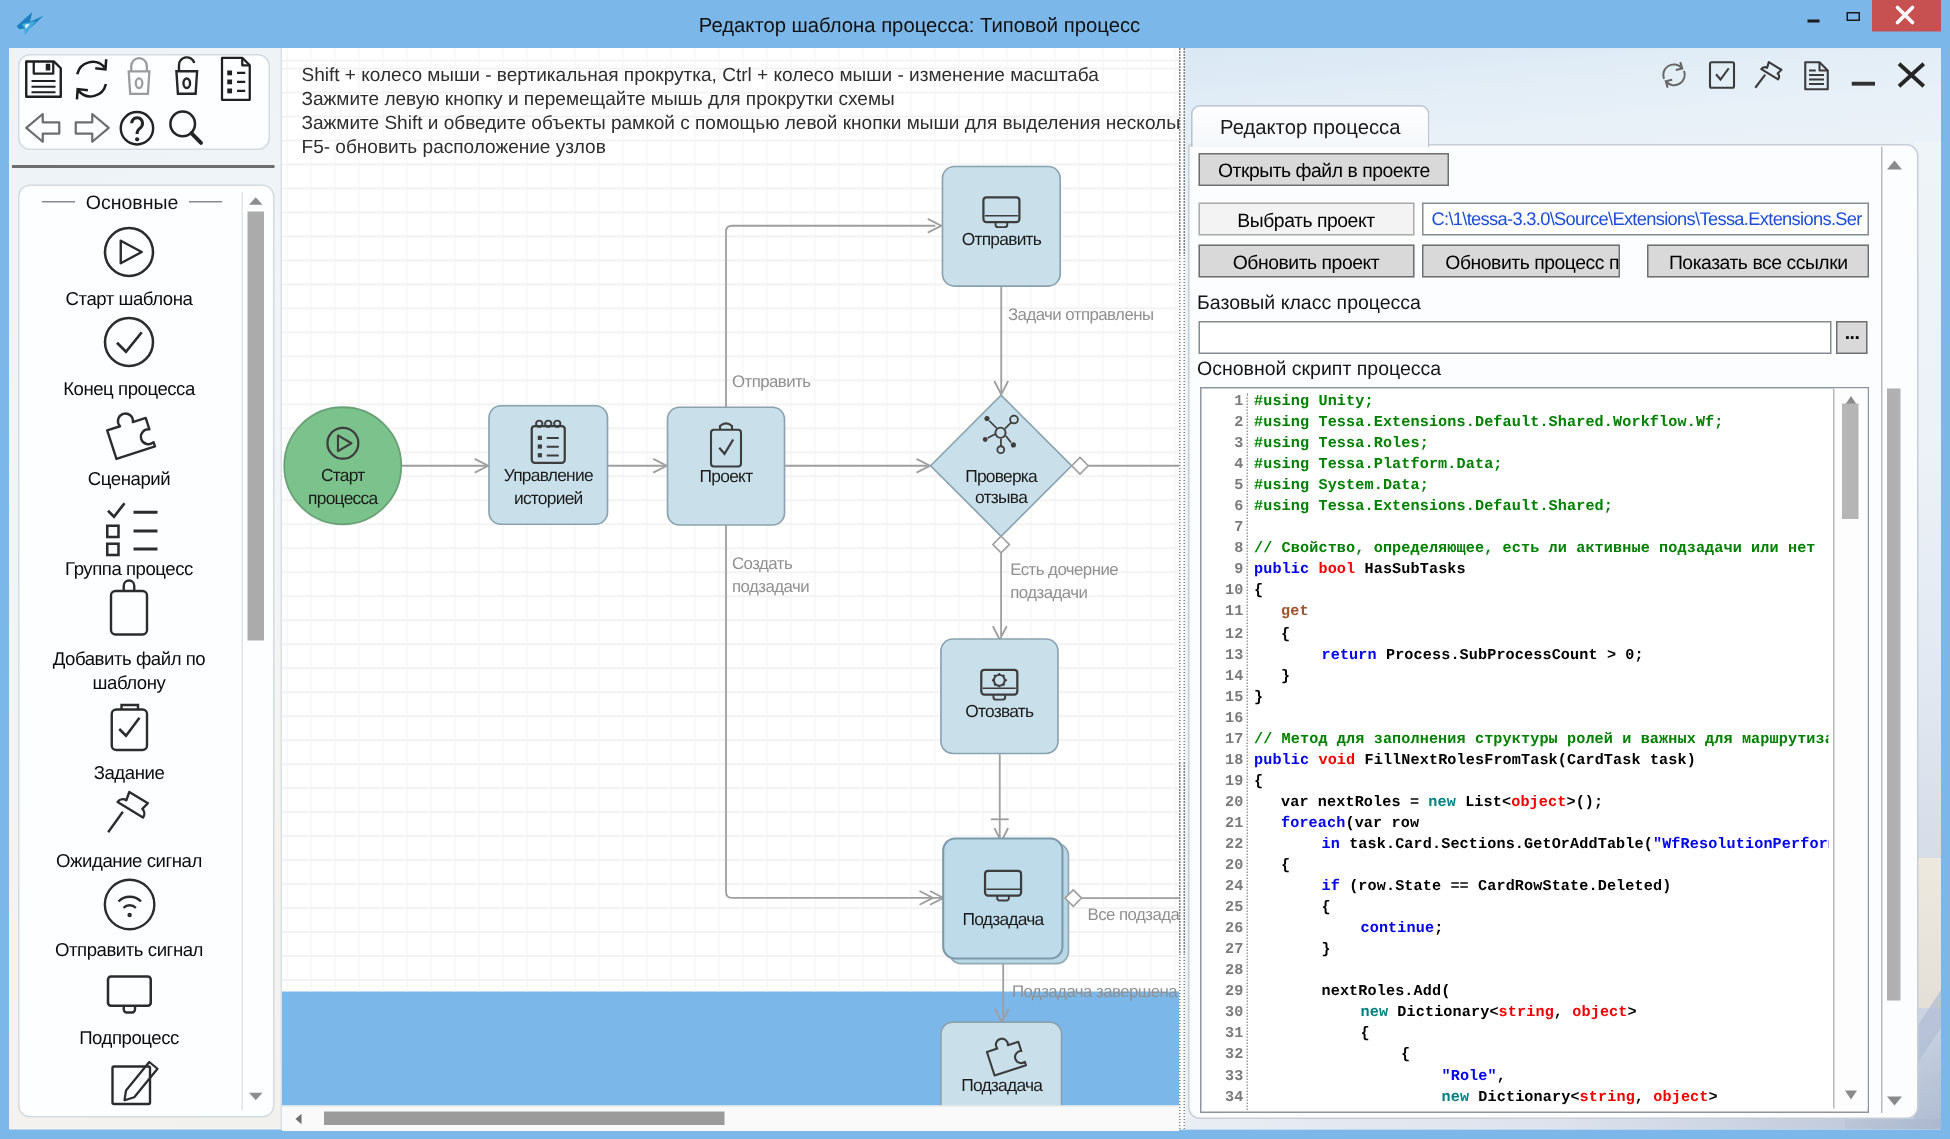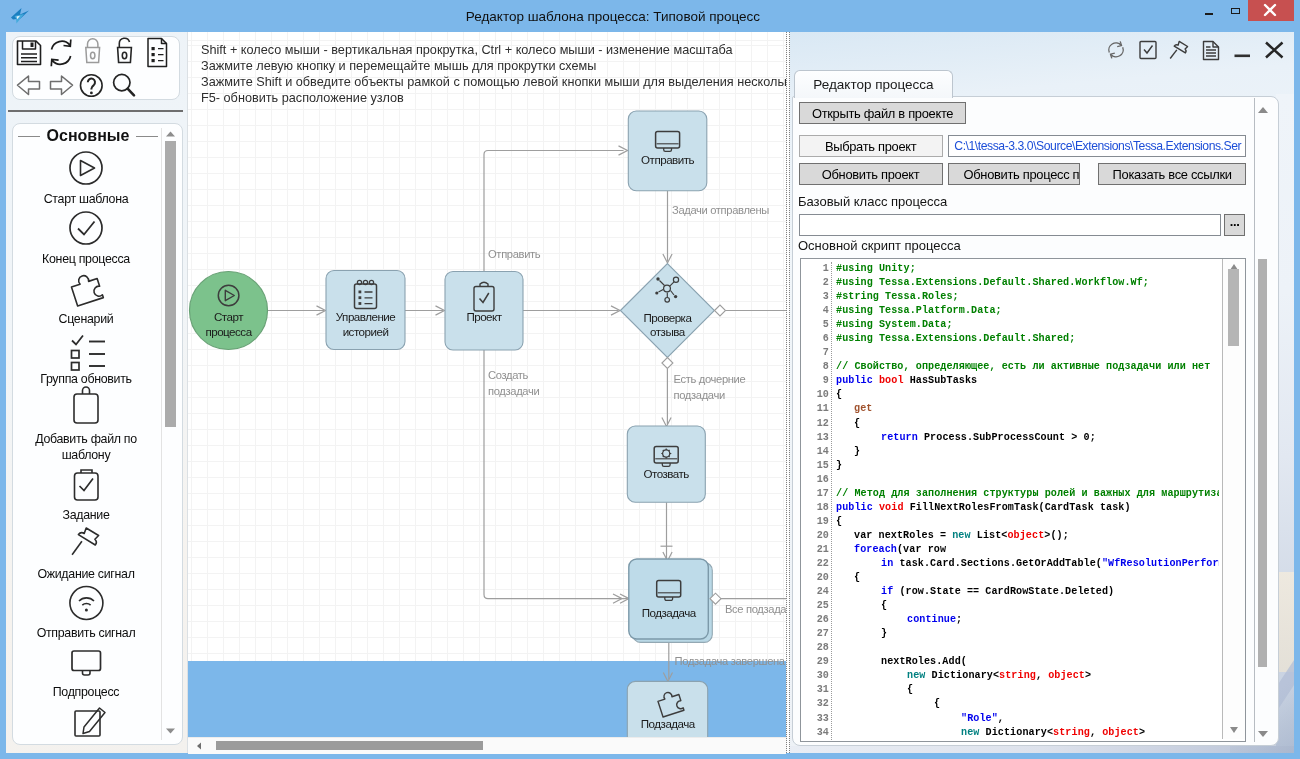"Основные" div { font-size: 16px -> 13px; font-weight: bold -> normal }
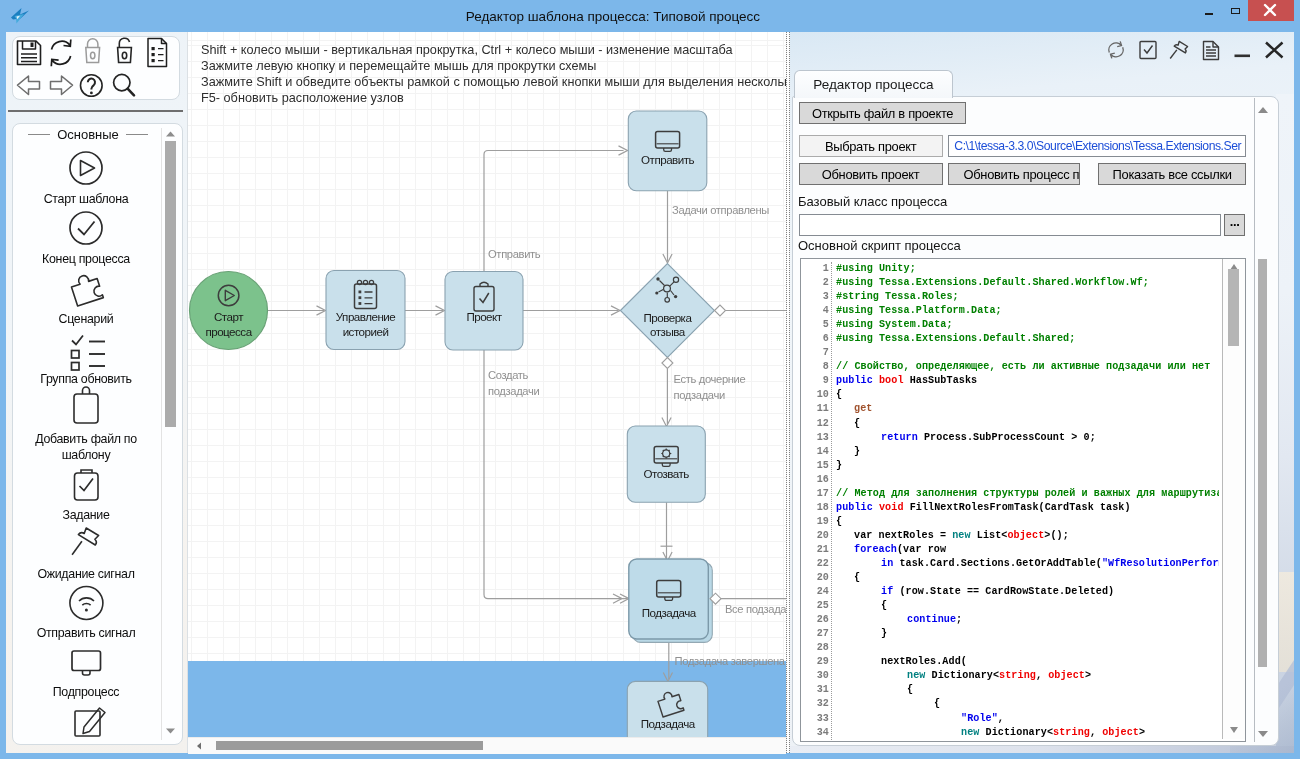"#string Tessa.Roles;" span.g { text: string -> using }
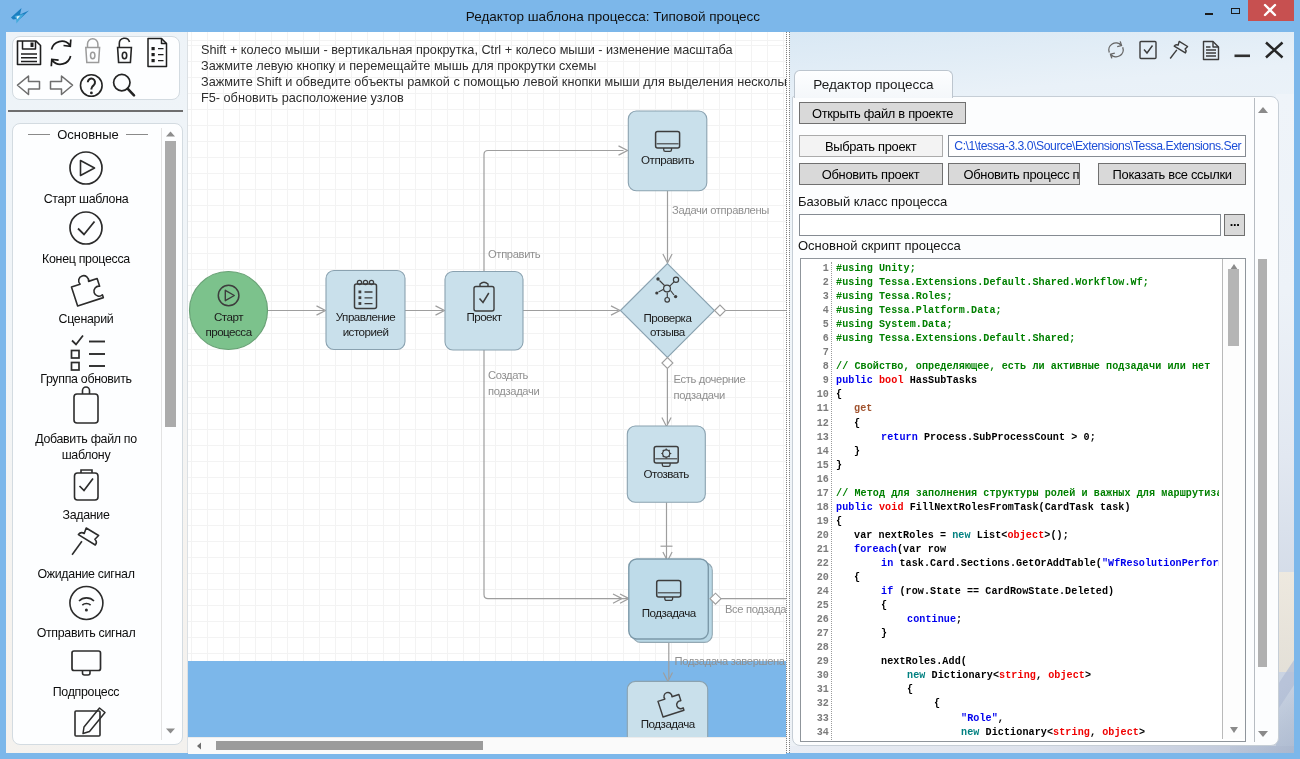"Группа обновить" div.slabel { text: обновить -> процесс }
